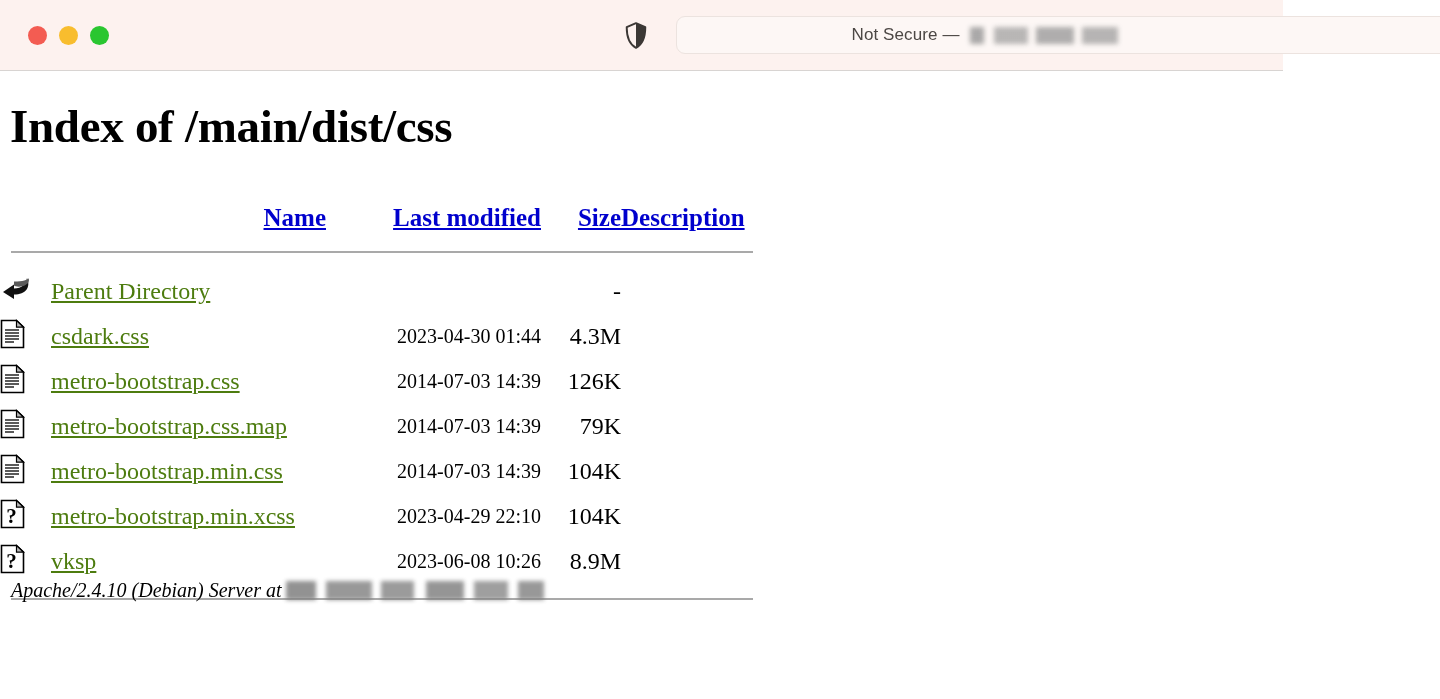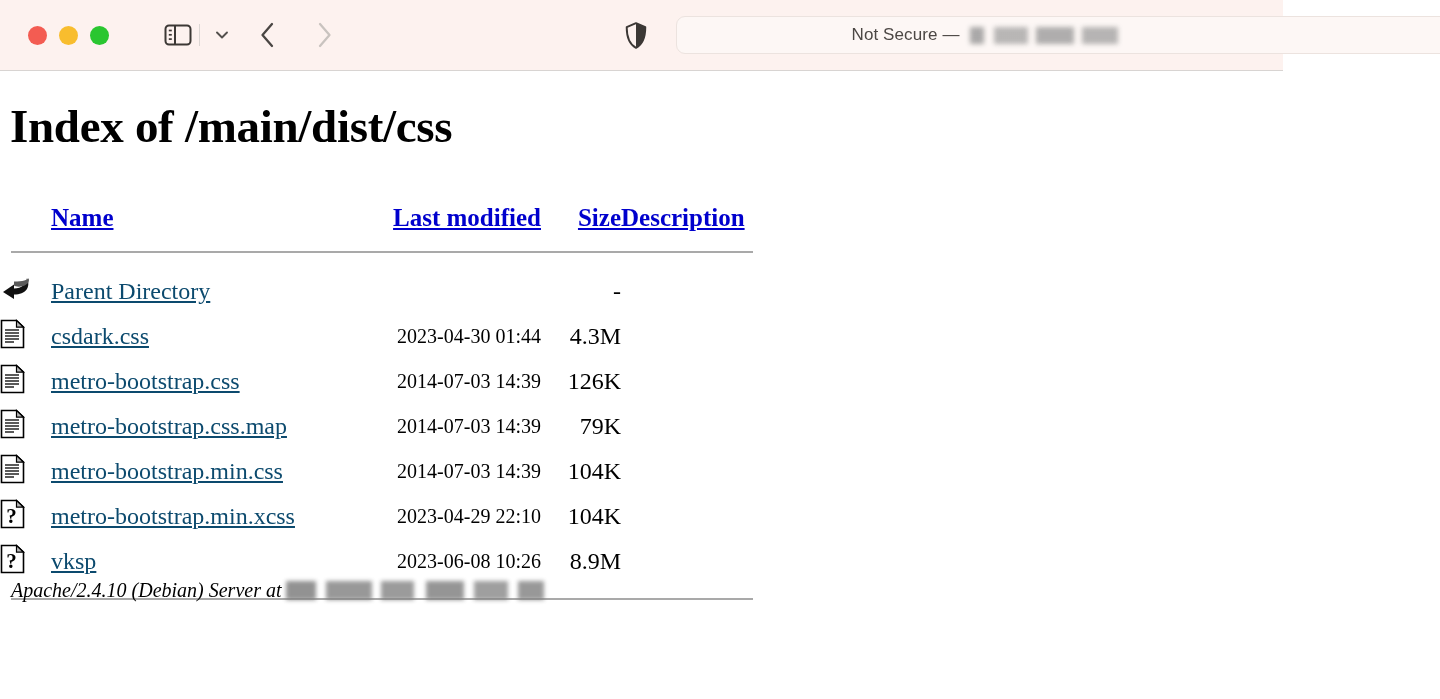"Not Secure —" .browser-toolbar { justify-content: none -> space-between }
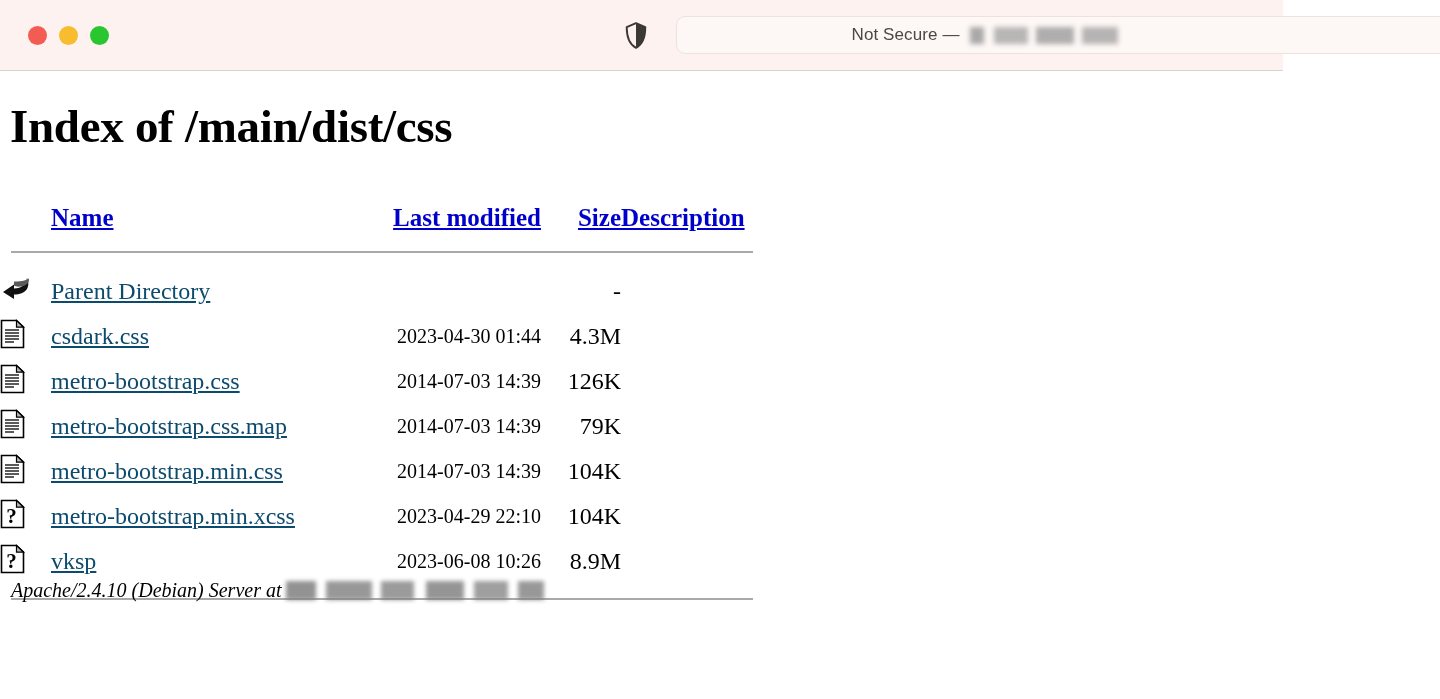"Name" th.hdr { text-align: left -> right }
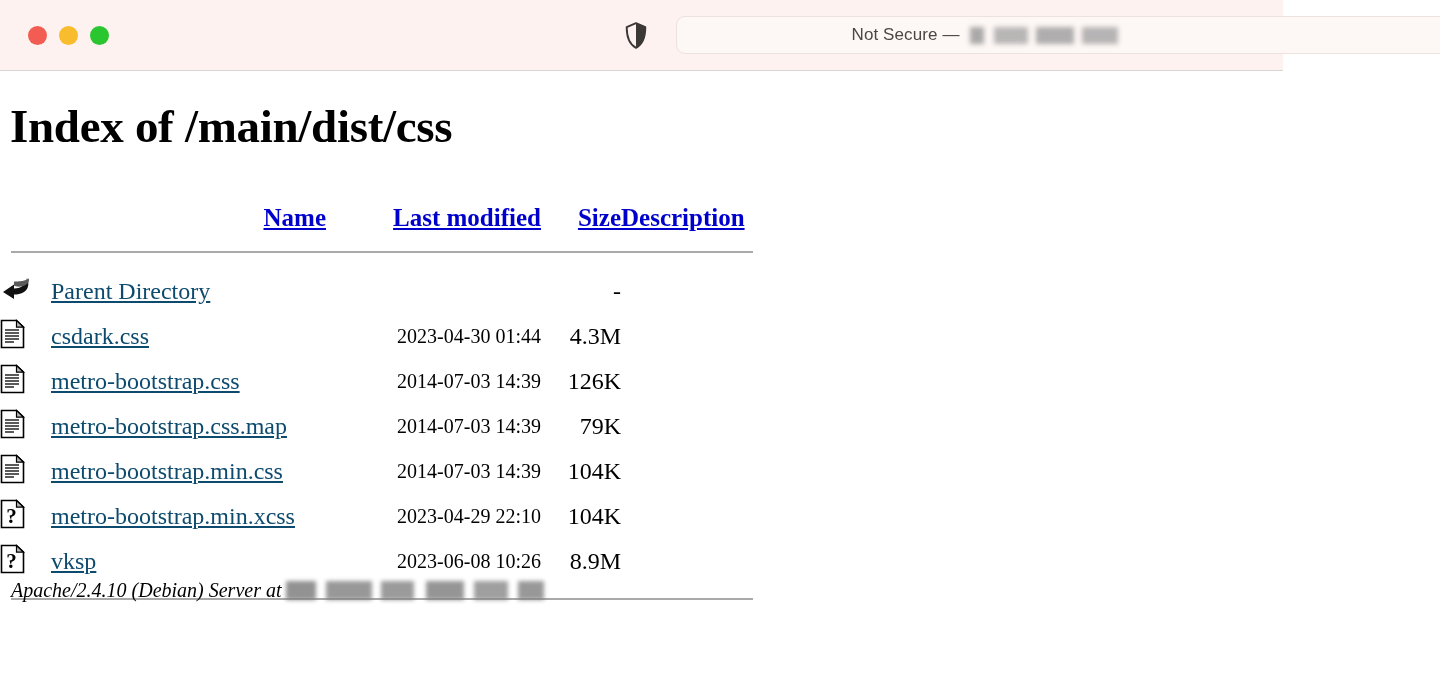"Parent Directory" .file-link { color: #0c4a6e -> #4d7c0f }
